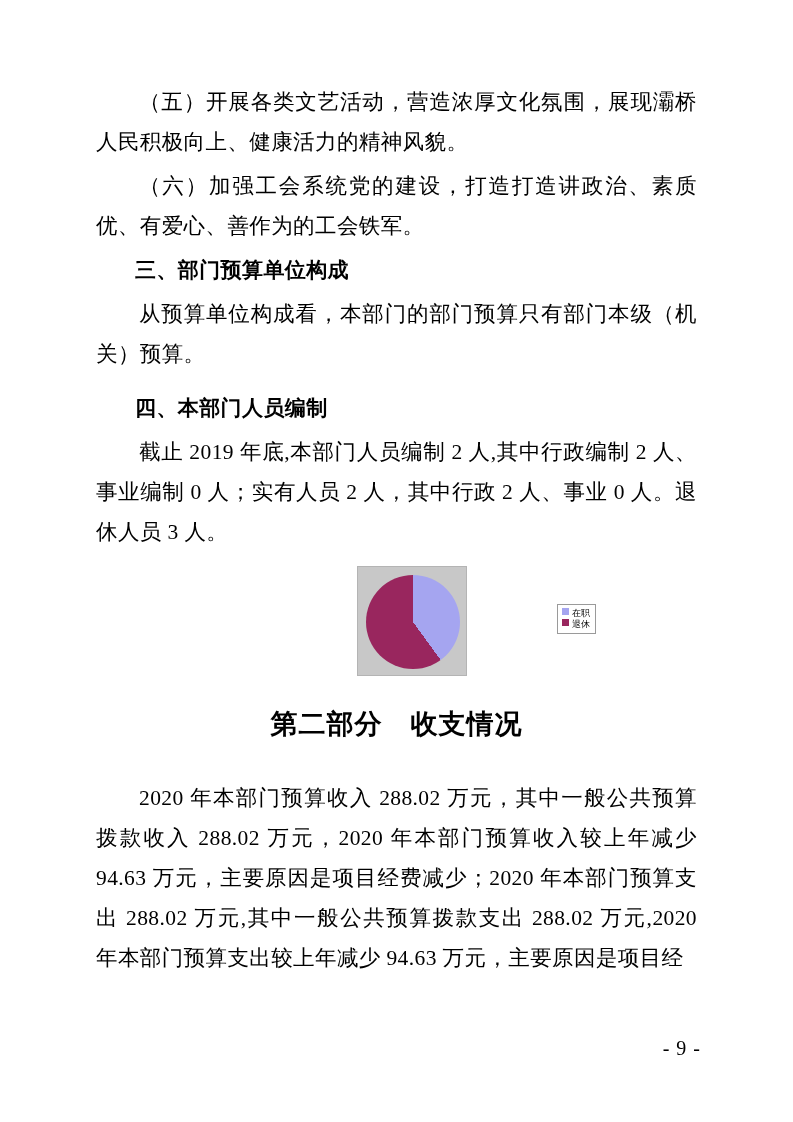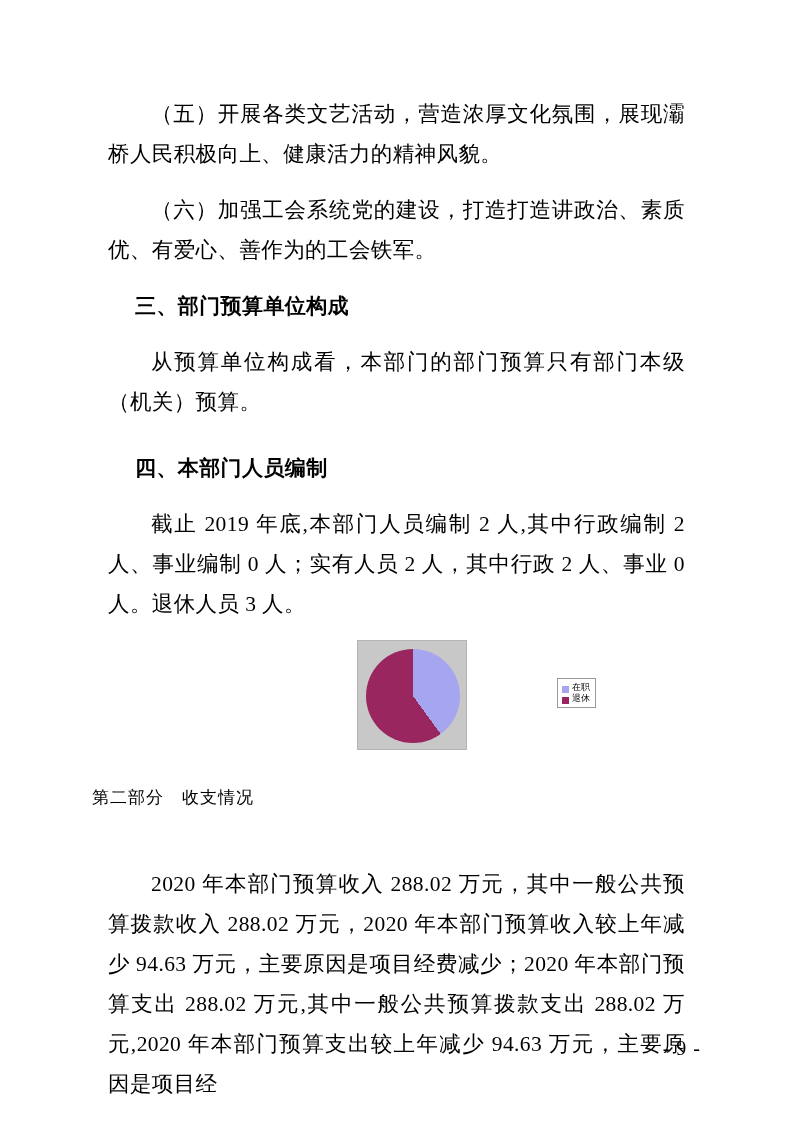"（五）开展各类文艺活动，营造浓厚文化氛围，展现灞桥人民积极向上、健康活力的精神风" .para { margin: 16px -> 4px }
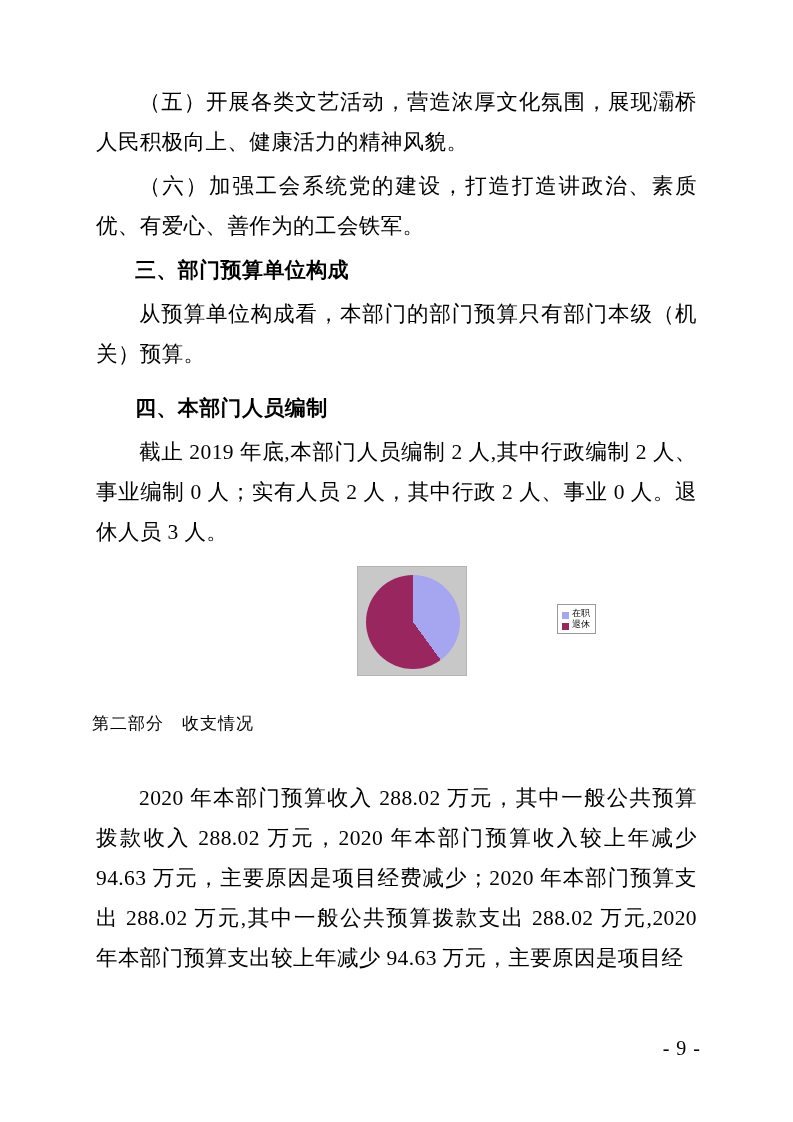"在职" .legend-row { align-items: flex-end -> flex-start }
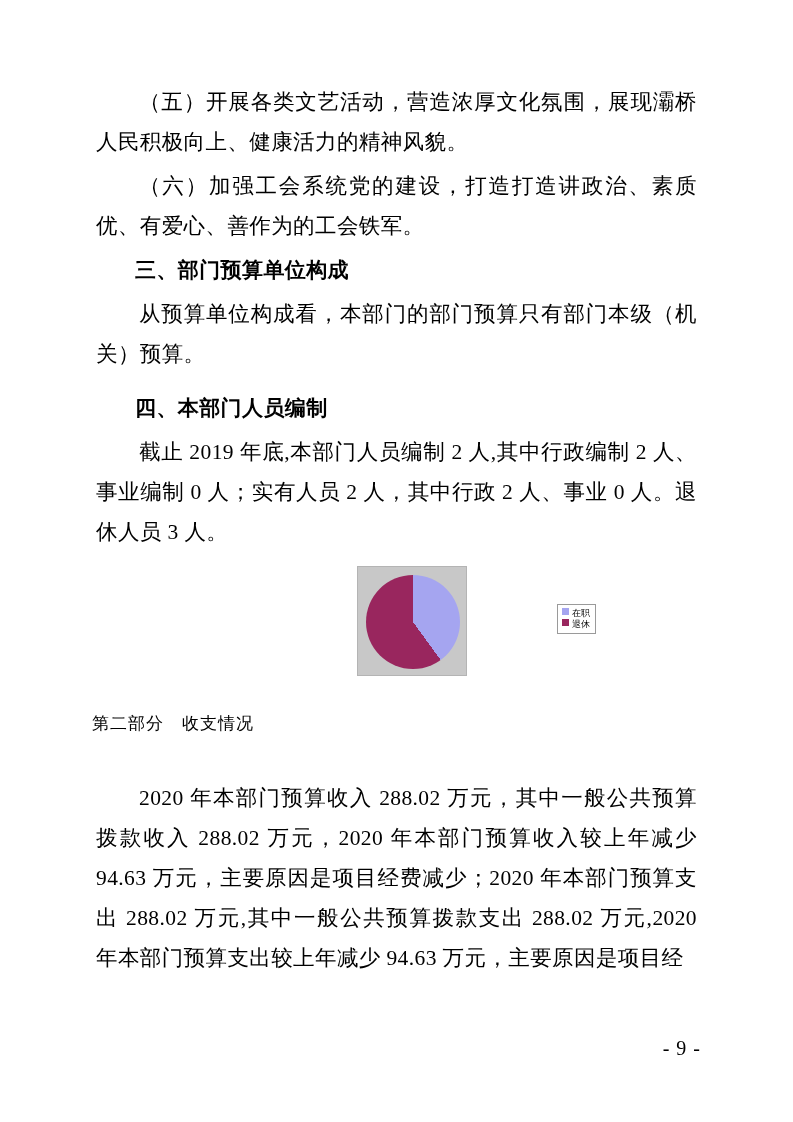"第二部分 收支情况" .center-heading { font-size: 17px -> 27px; font-weight: normal -> bold; text-align: left -> center }
